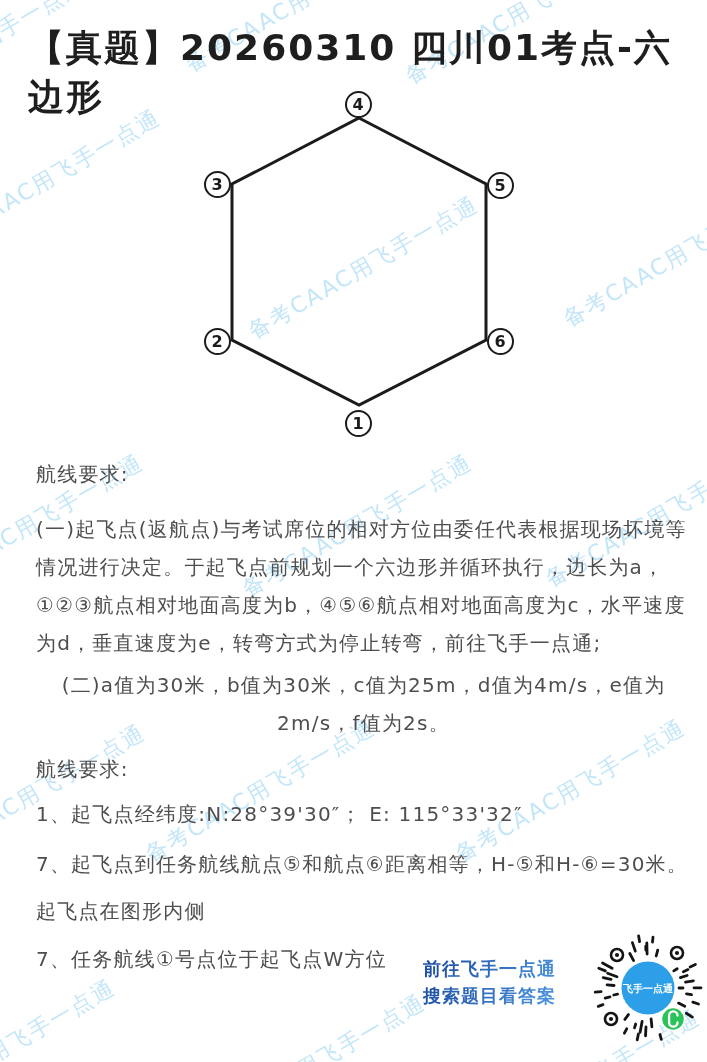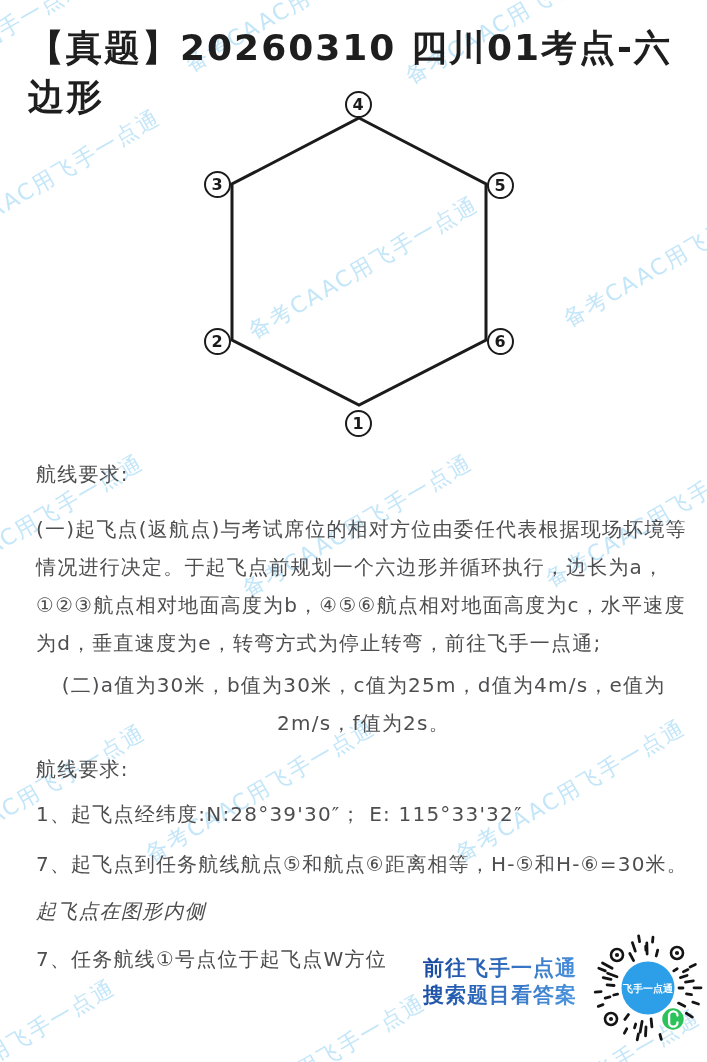"起飞点在图形内侧" .p-note { font-style: italic -> none }
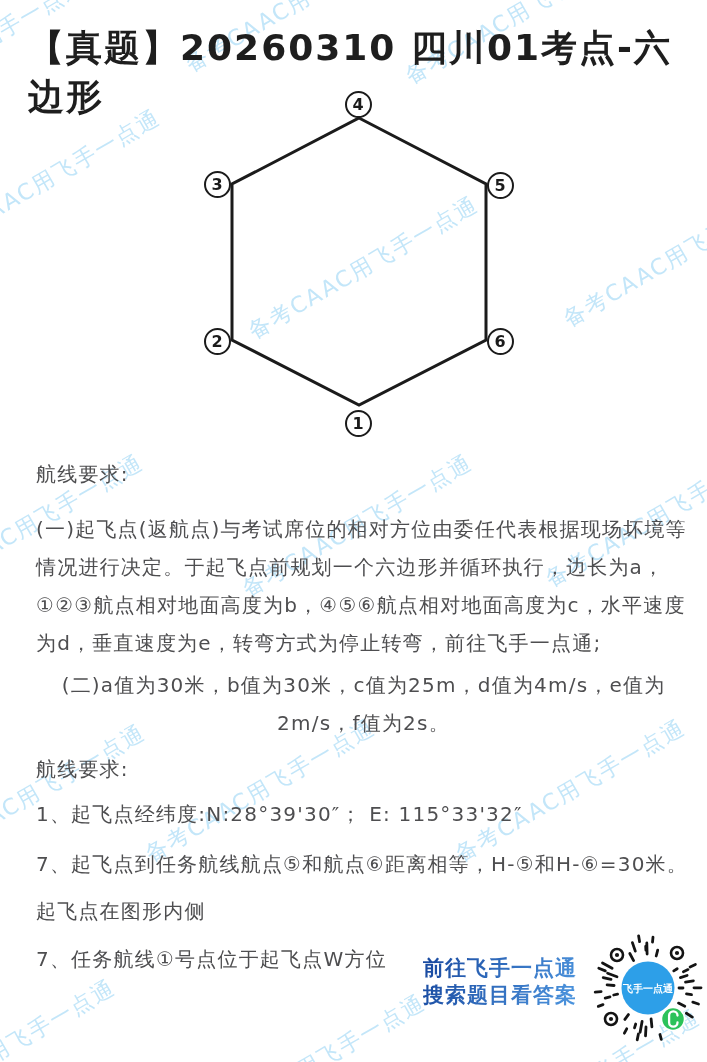"前往飞手一点通" .cta { font-size: 21px -> 18px }
